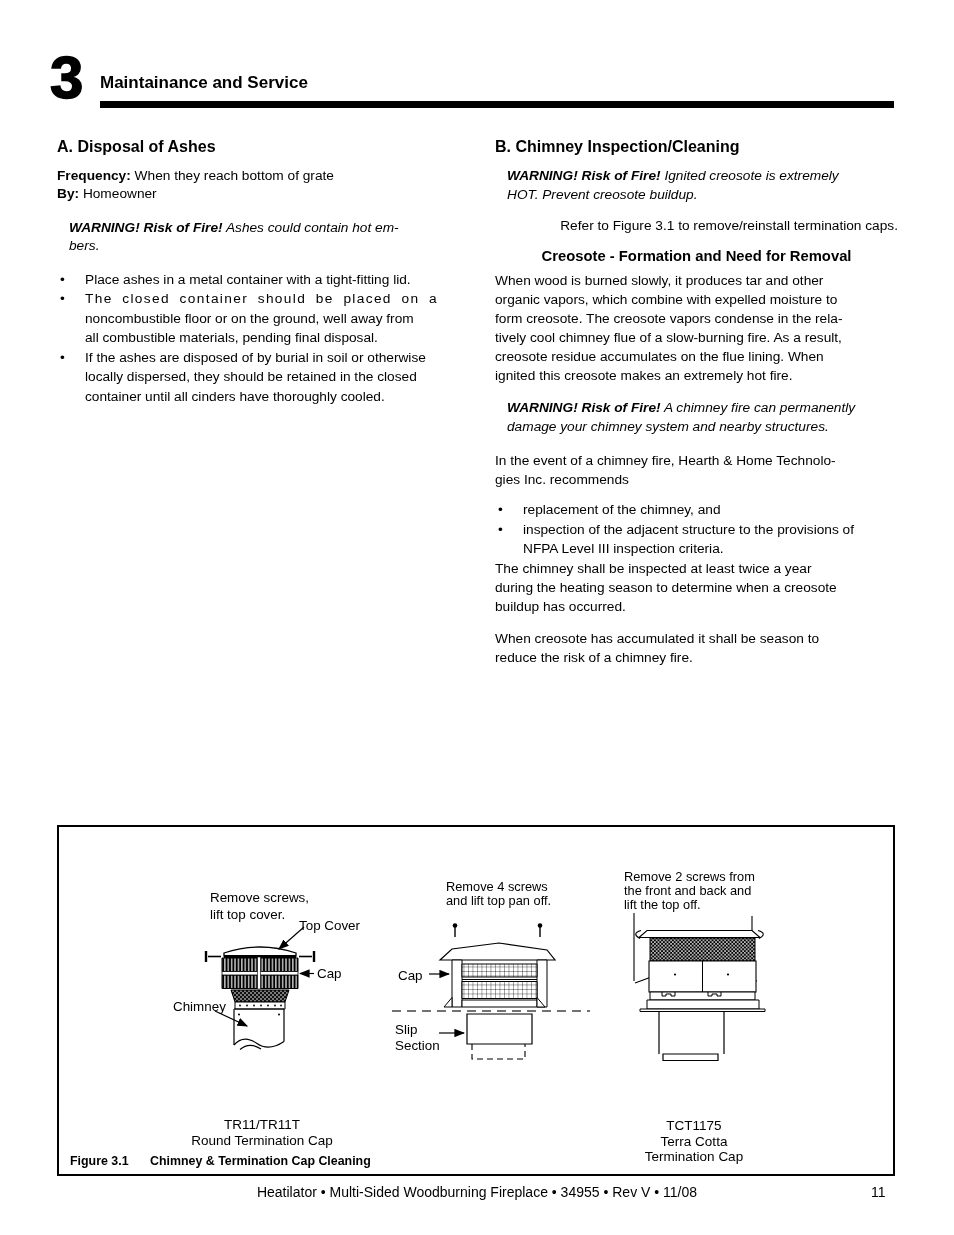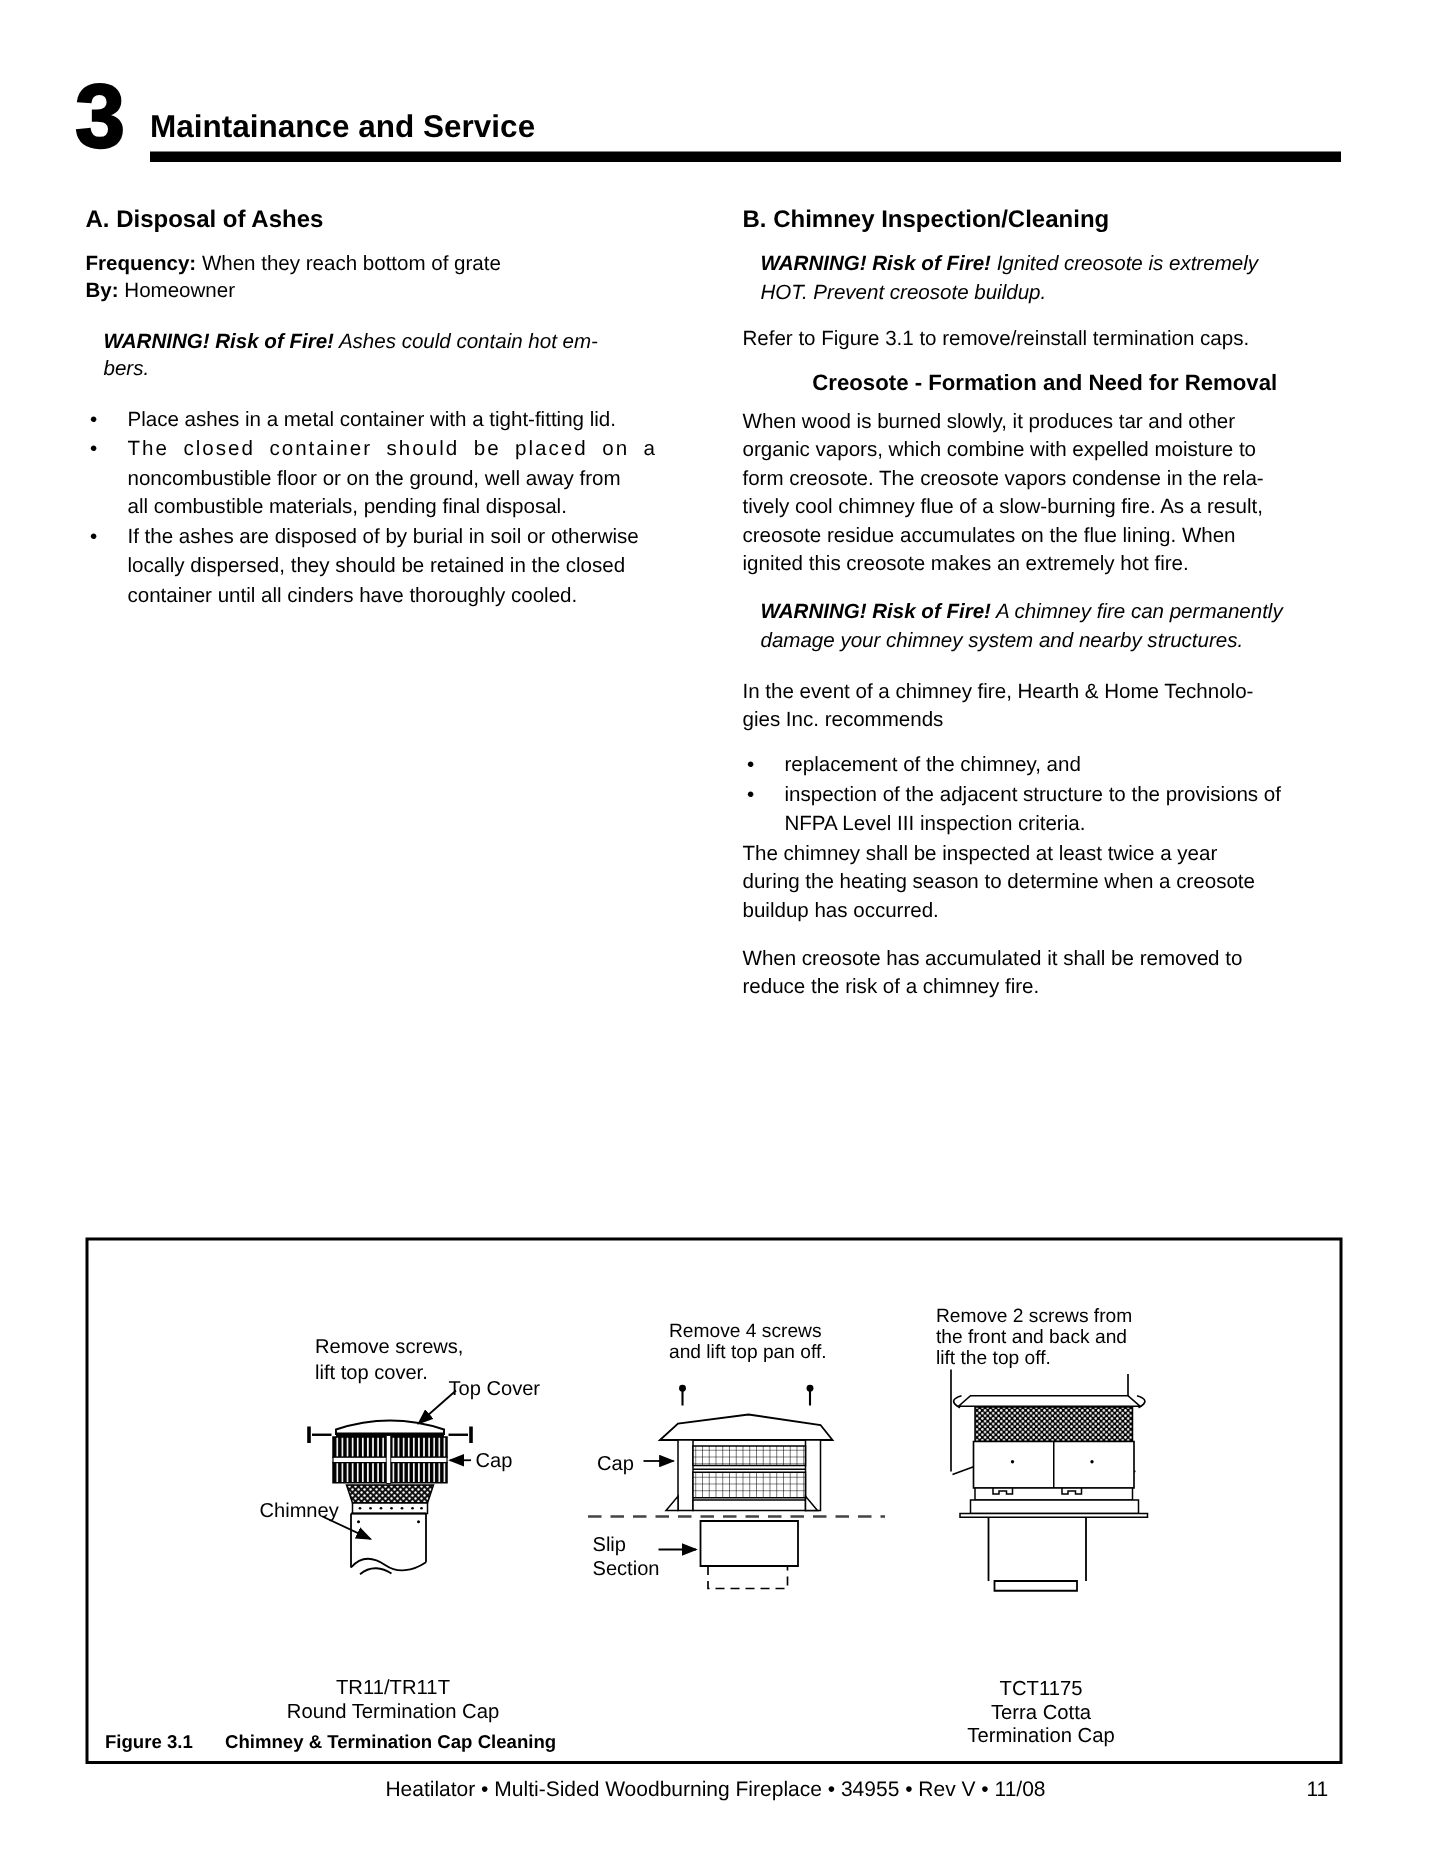"Maintainance and Service" #doc-title { font-size: 21px -> 17px }
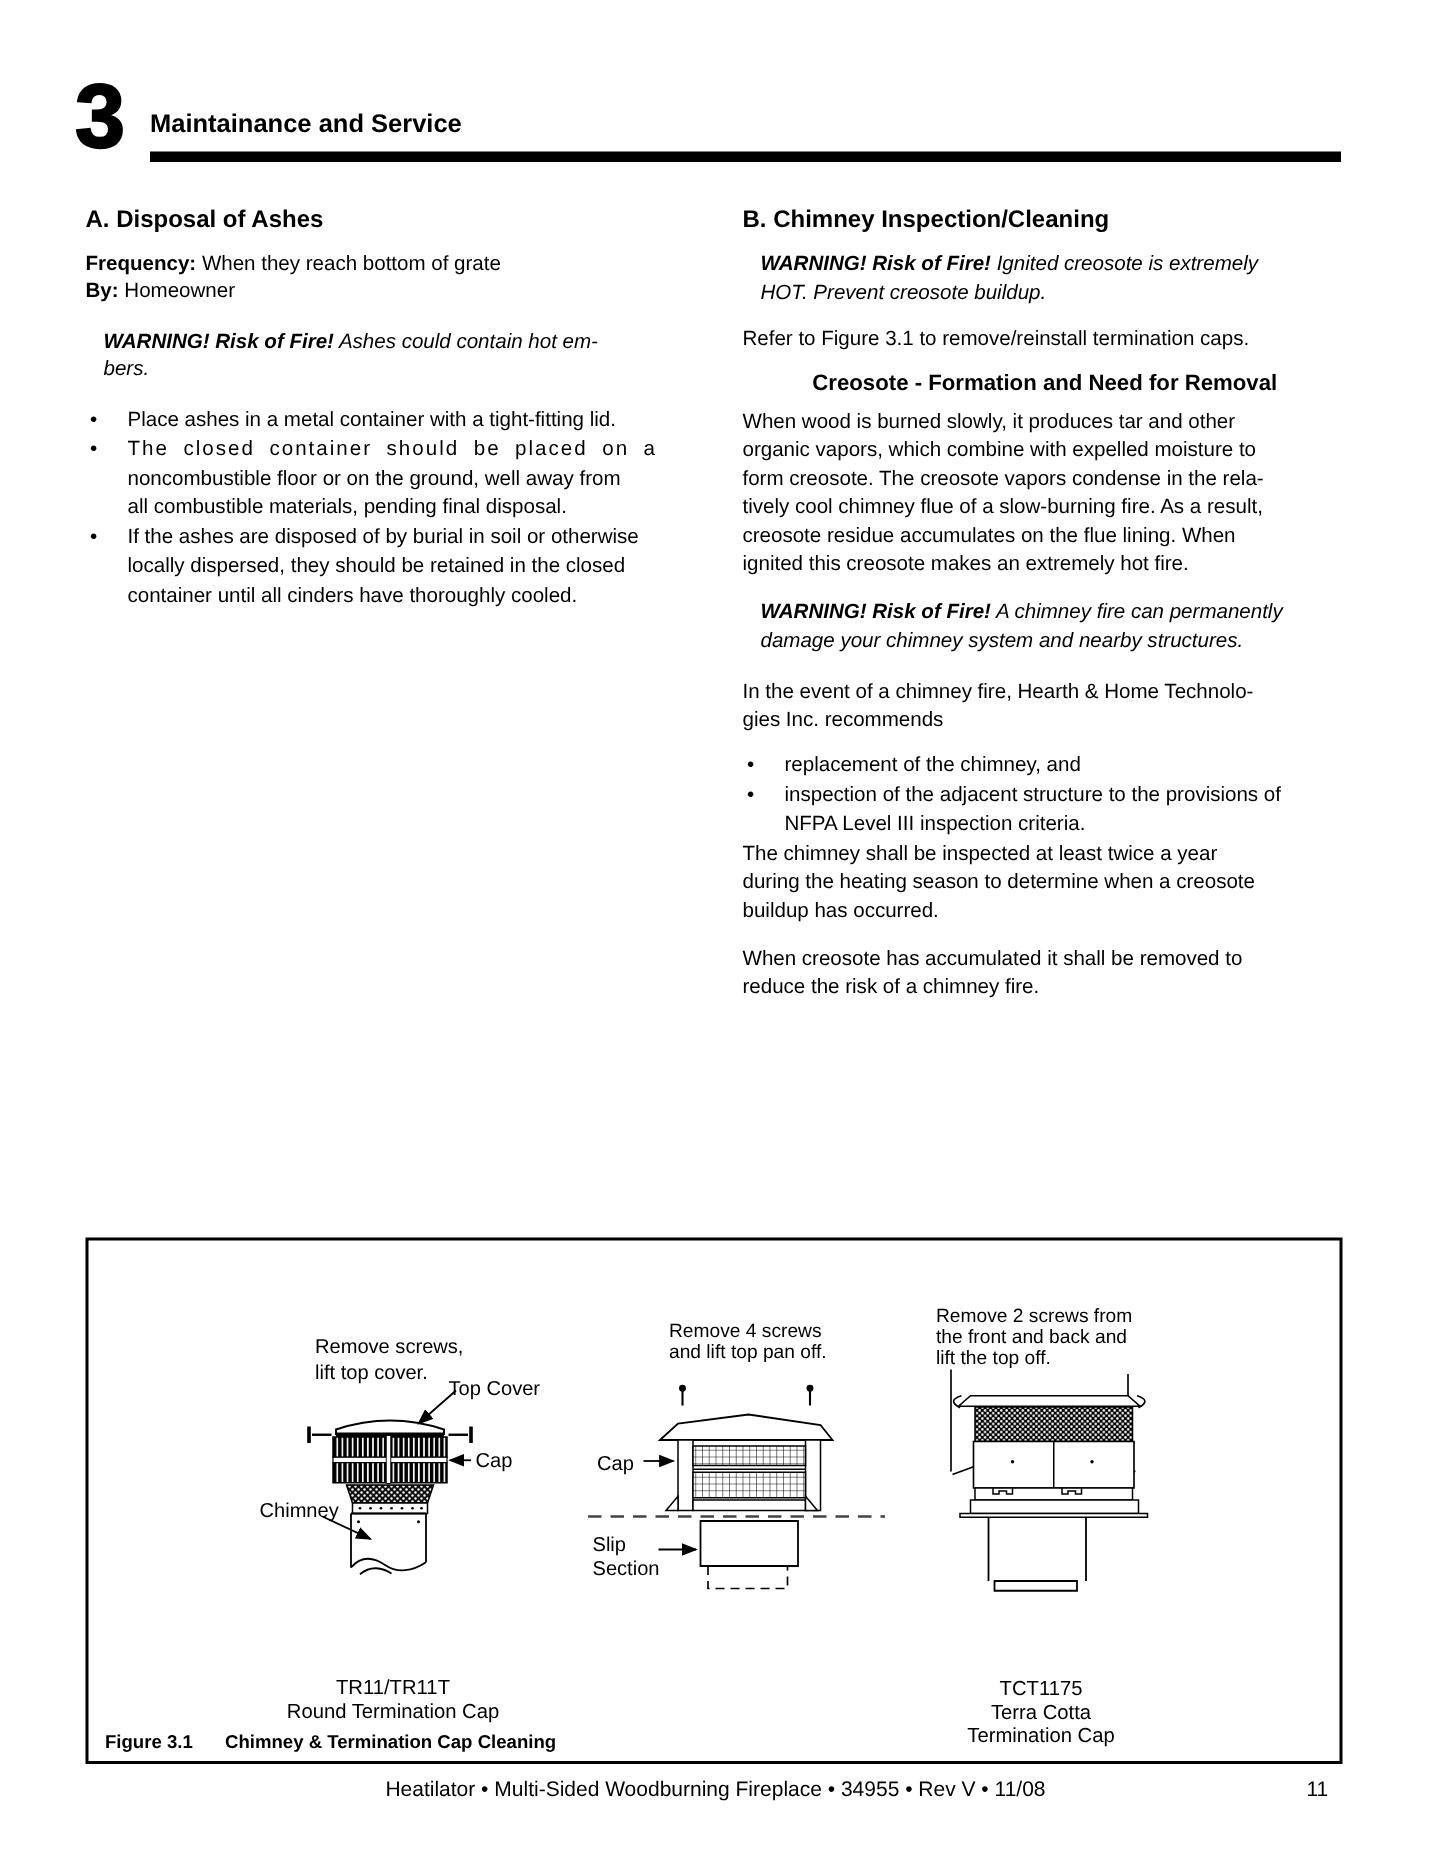"Refer to Figure 3.1 to" .refer { text-align: none -> right }
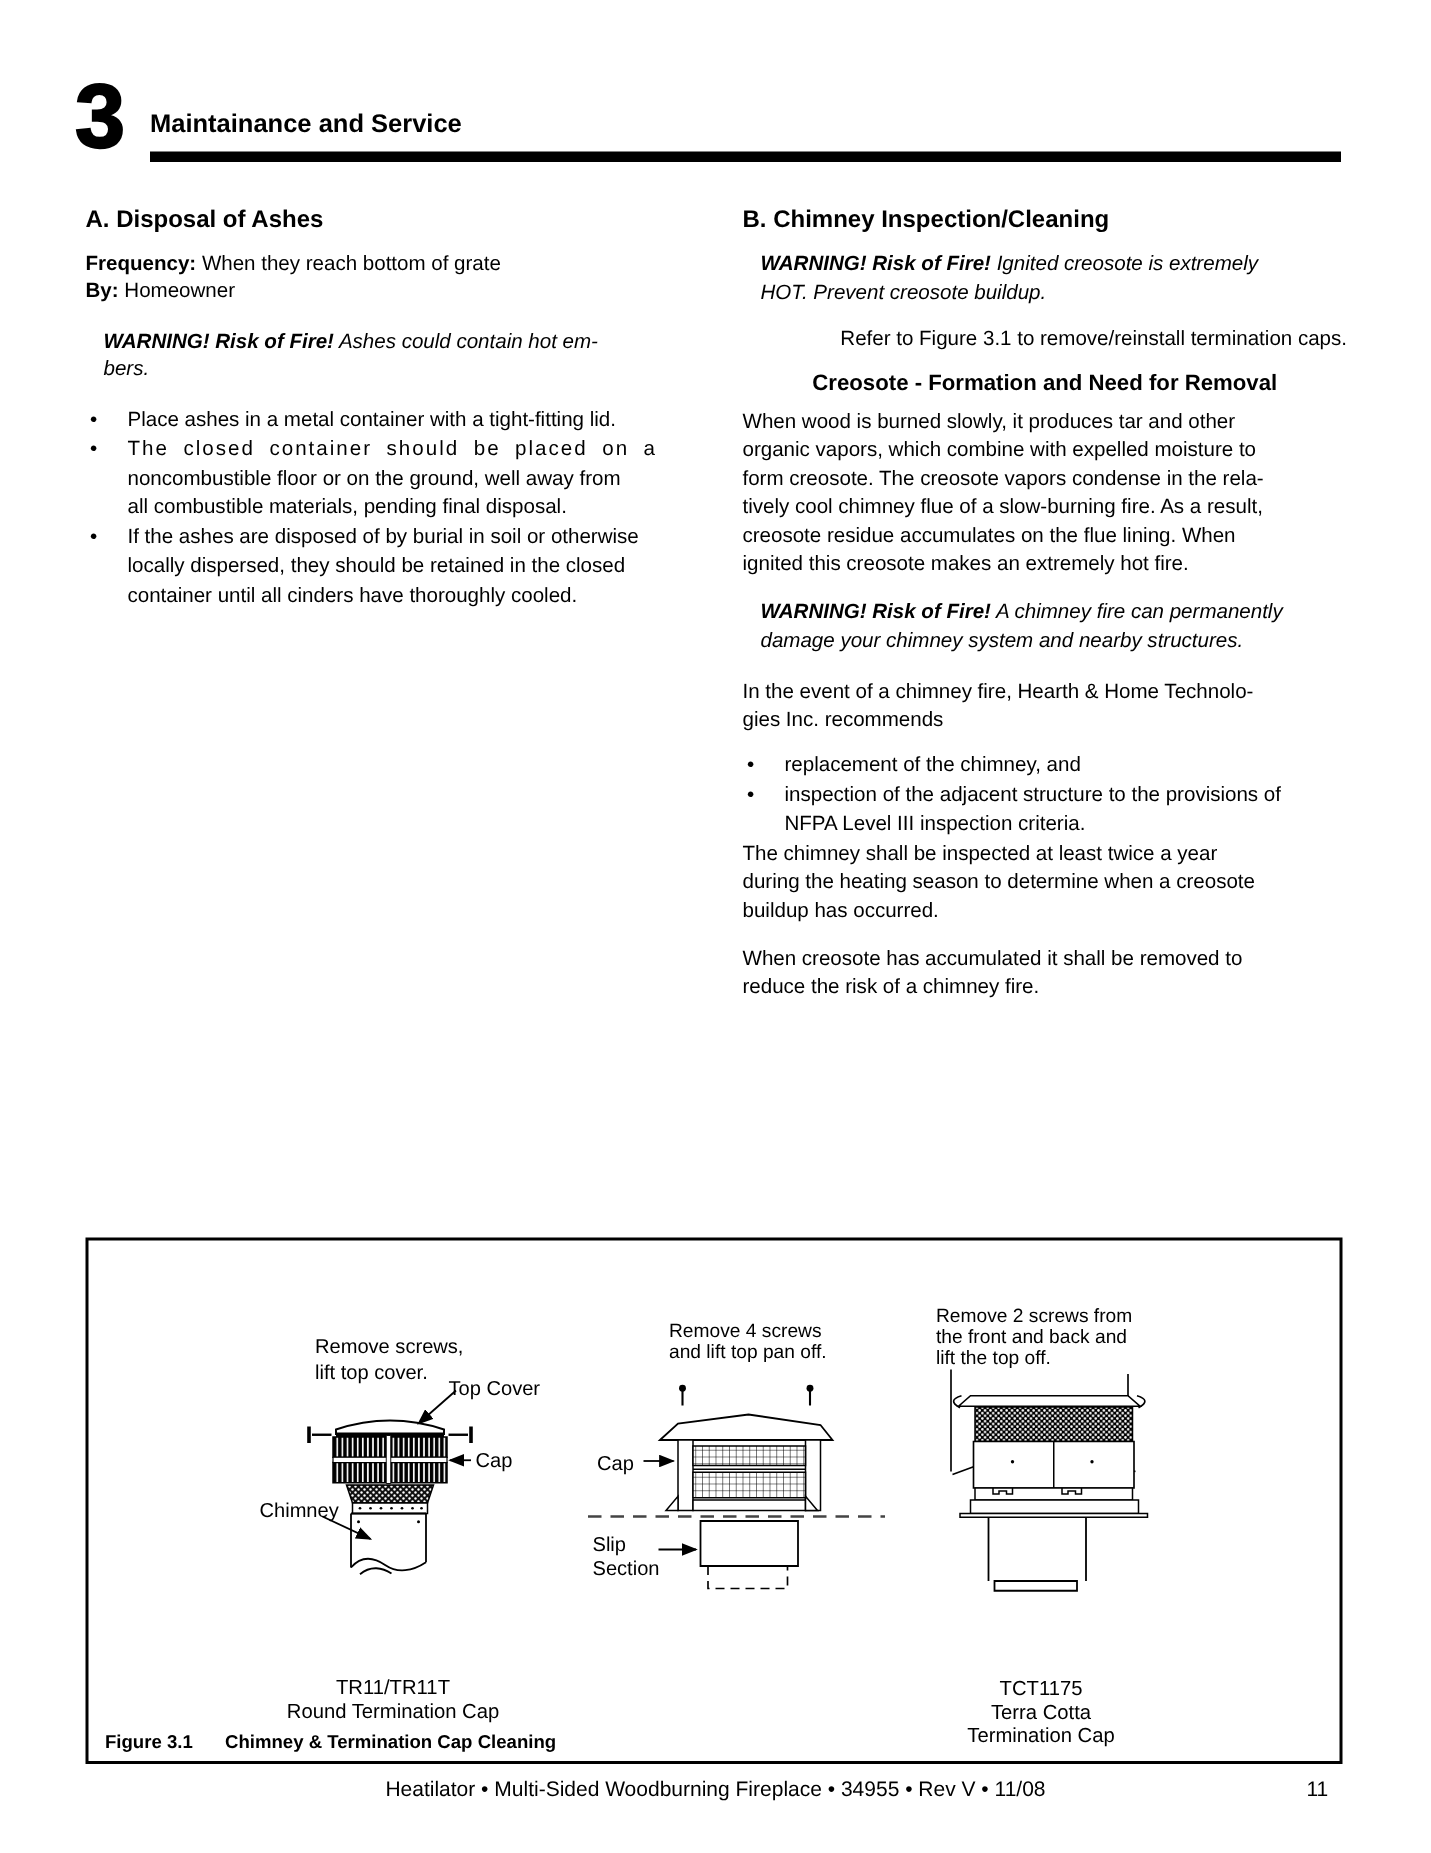"When creosote has accumulated it" p.para { text: removed -> season }
